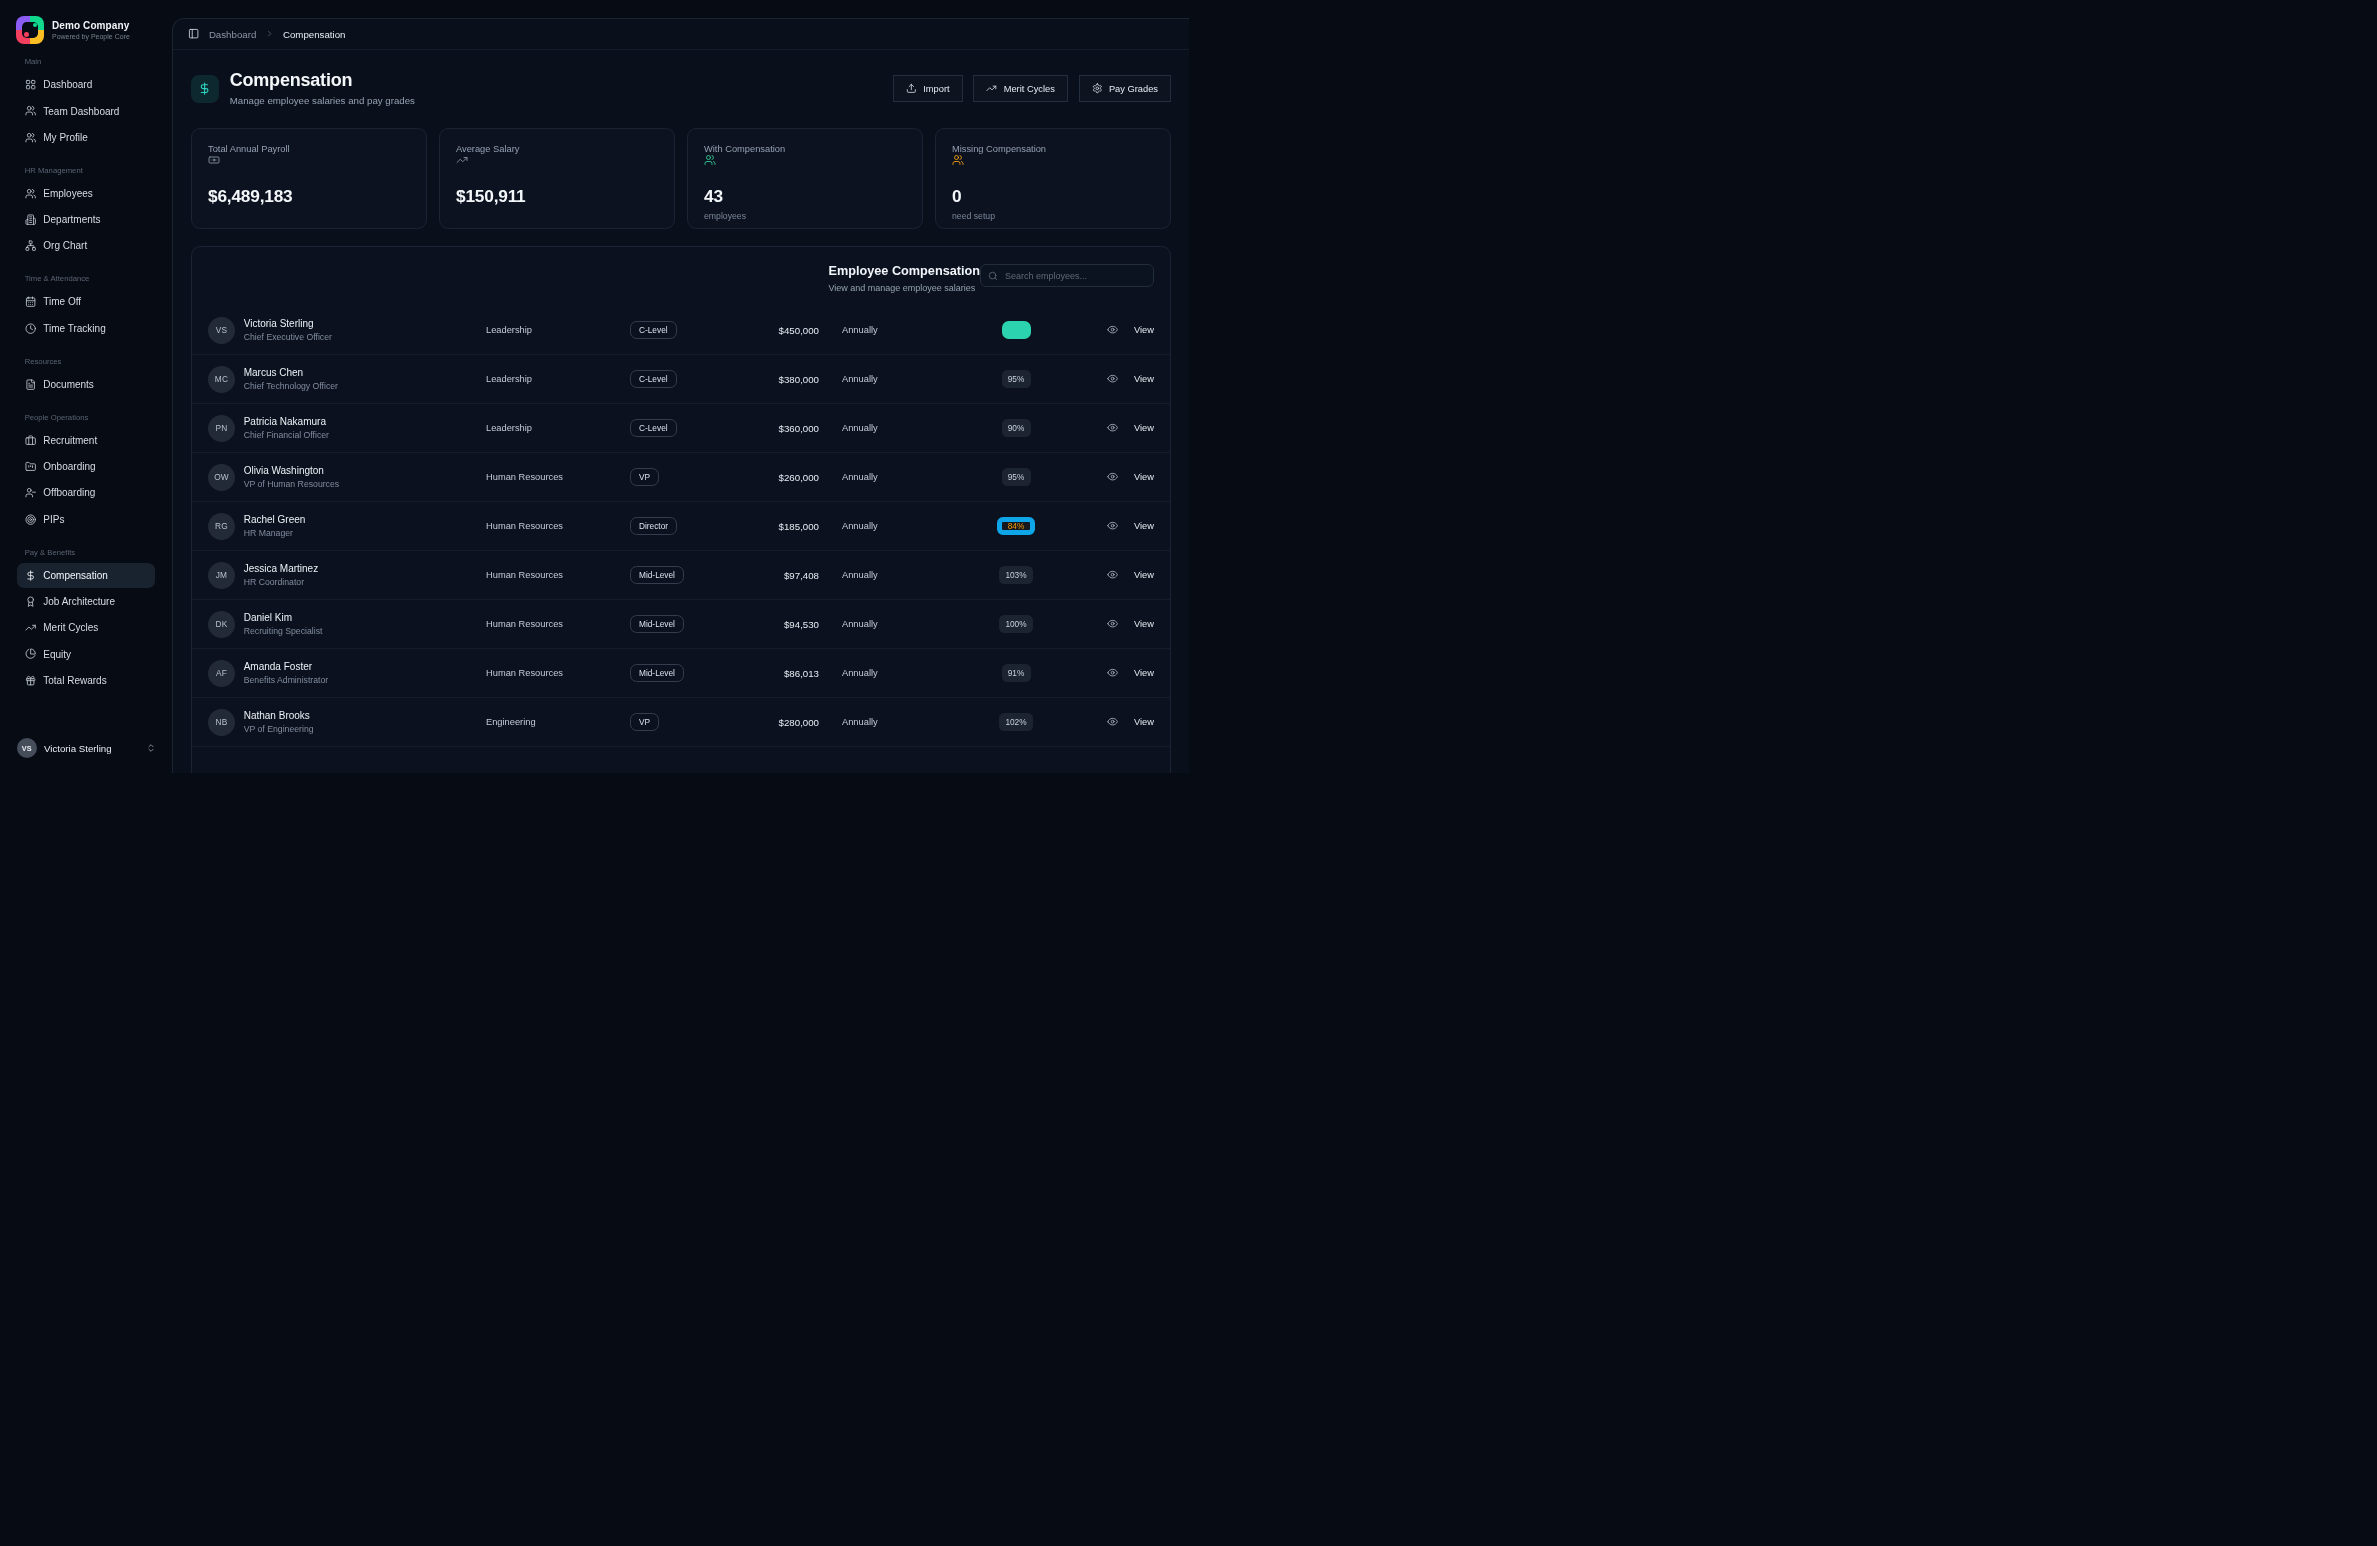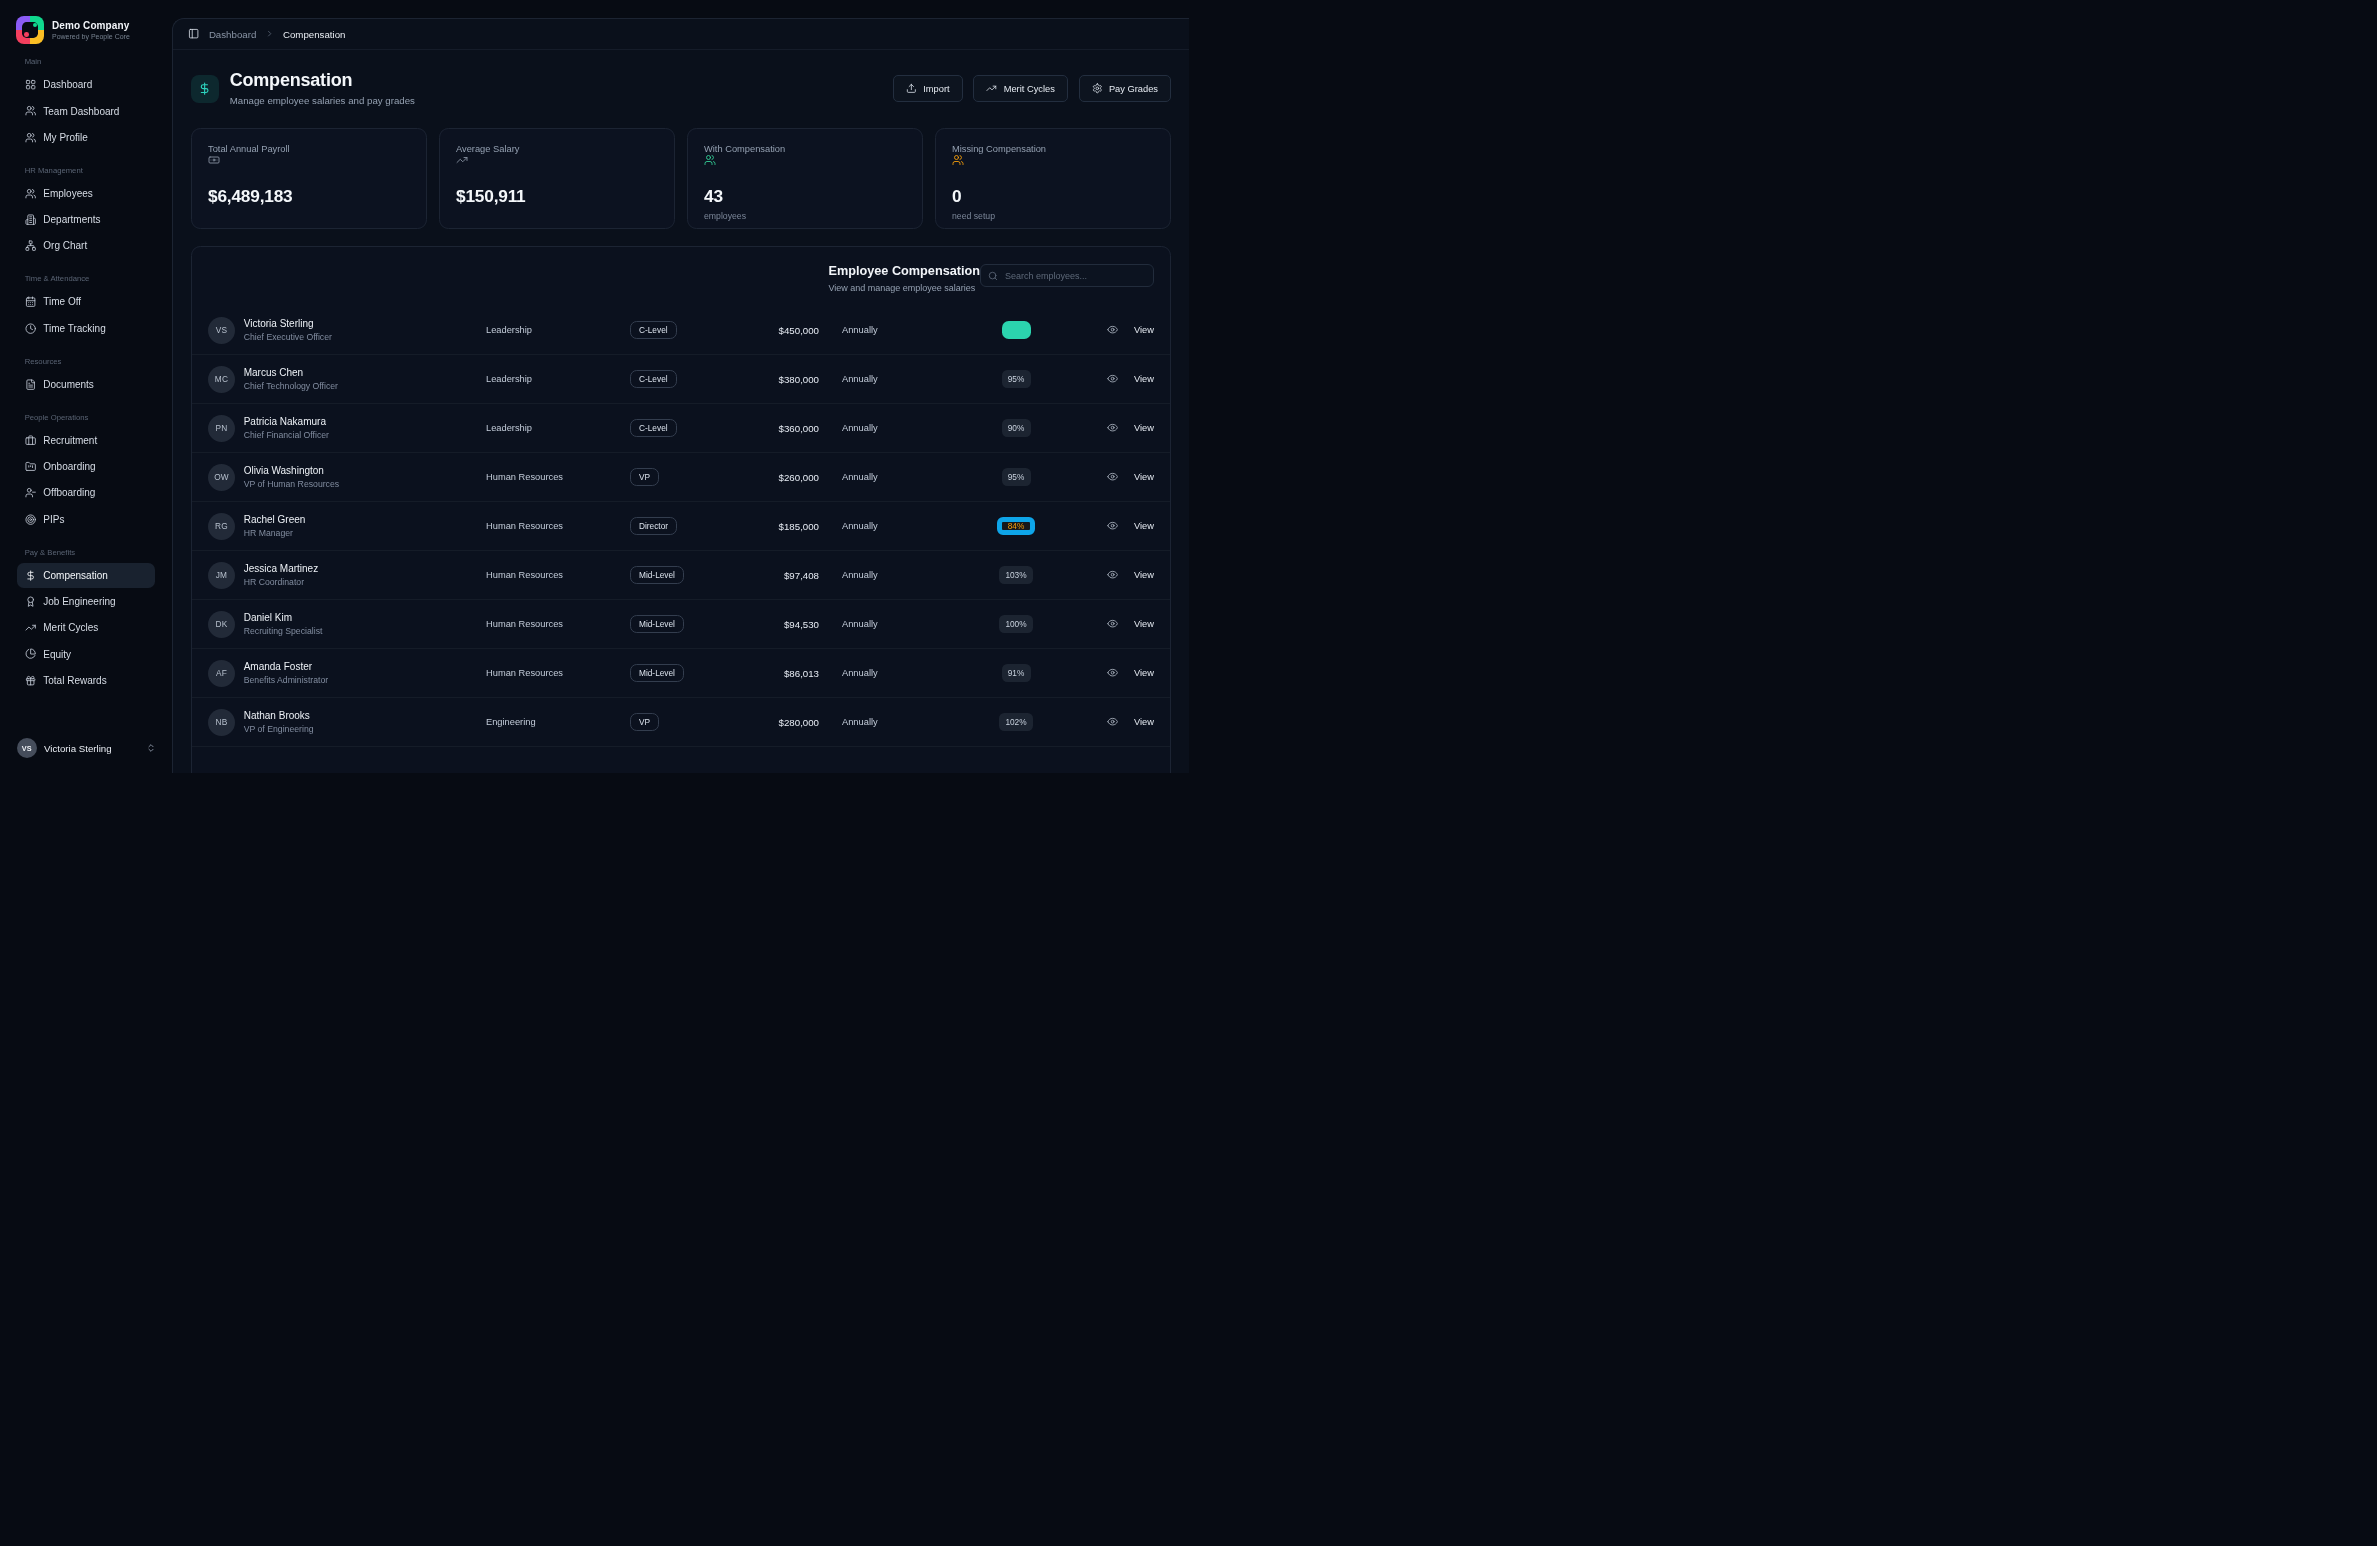"Import" .btn { border-radius: 5px -> 0 }
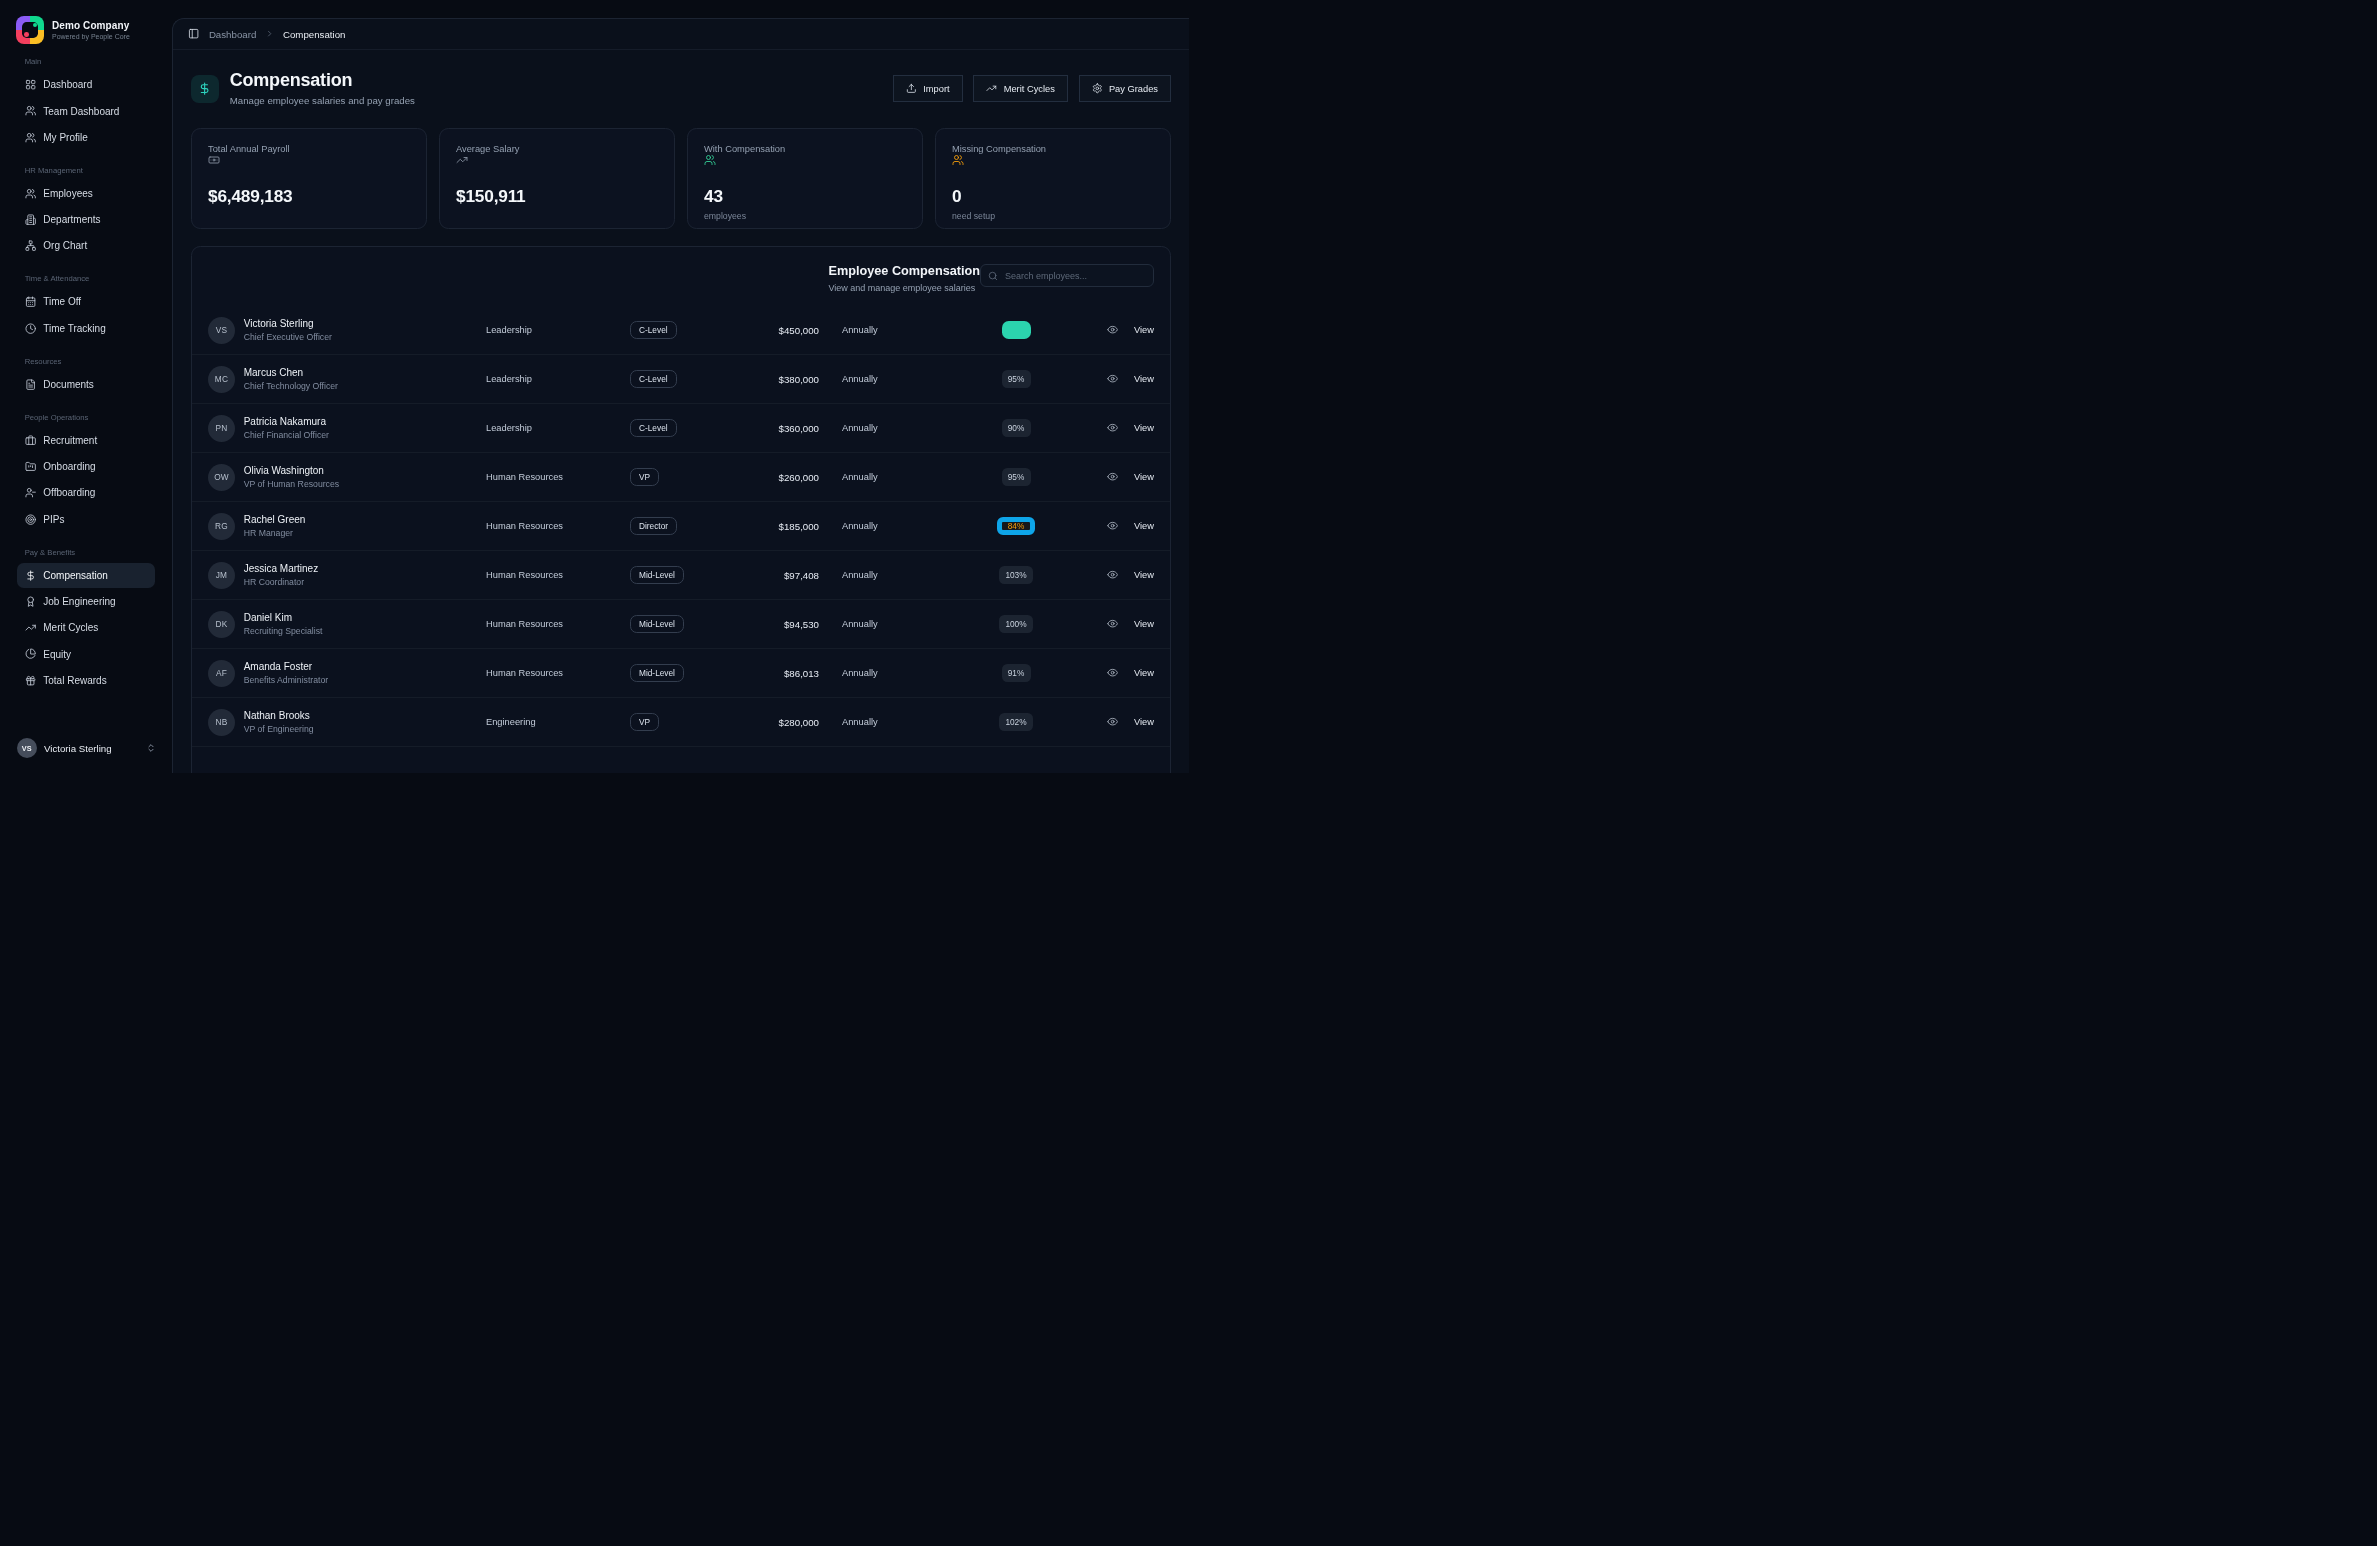"Job Engineering" span { text: Engineering -> Architecture }
